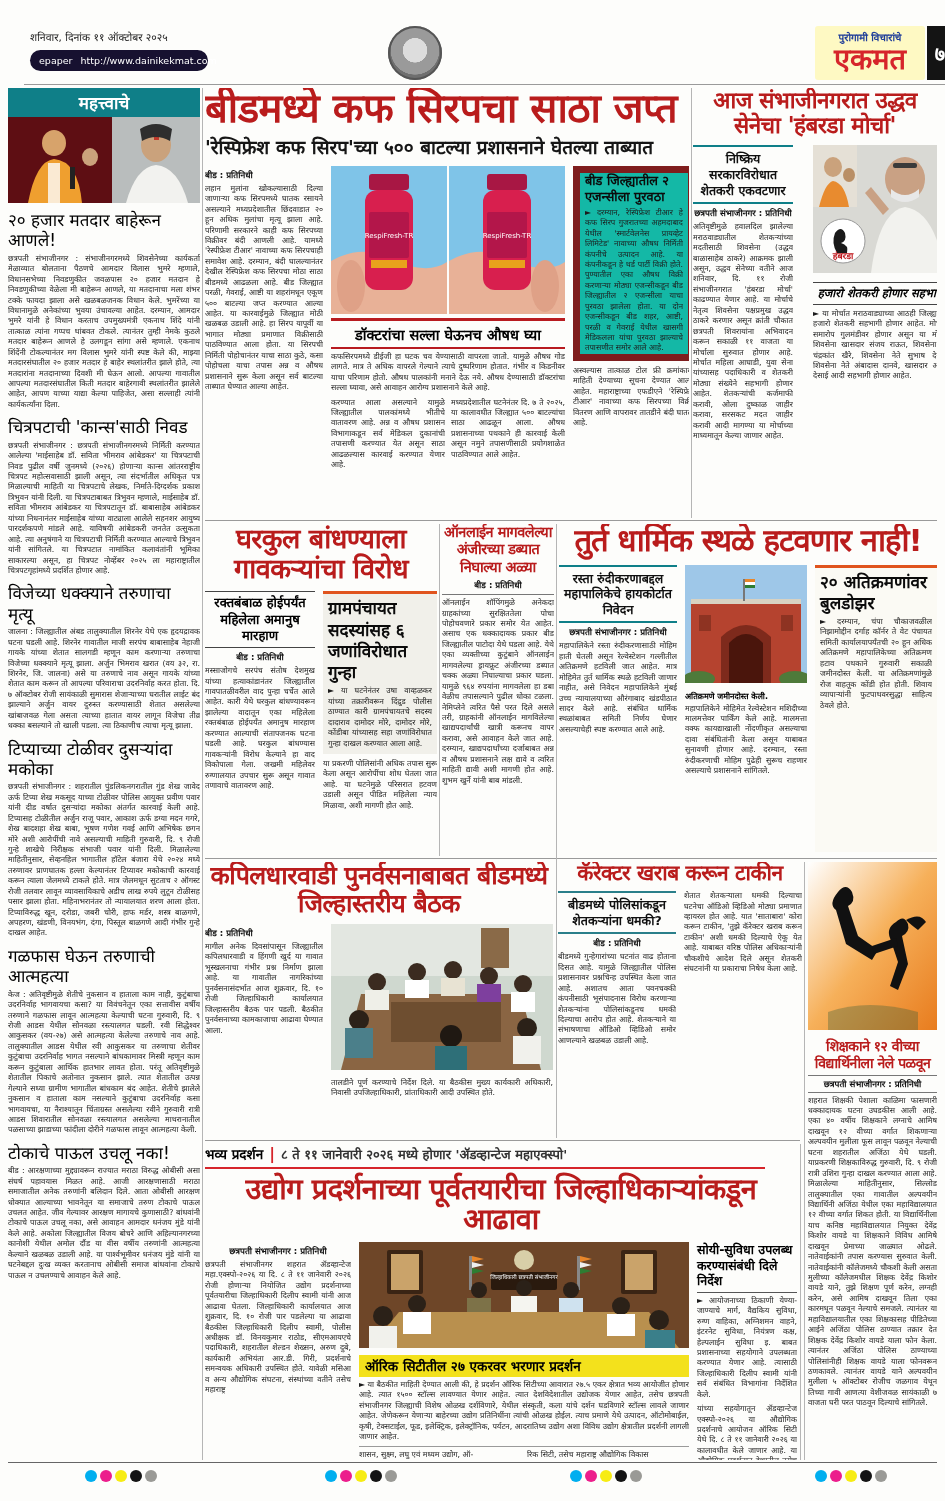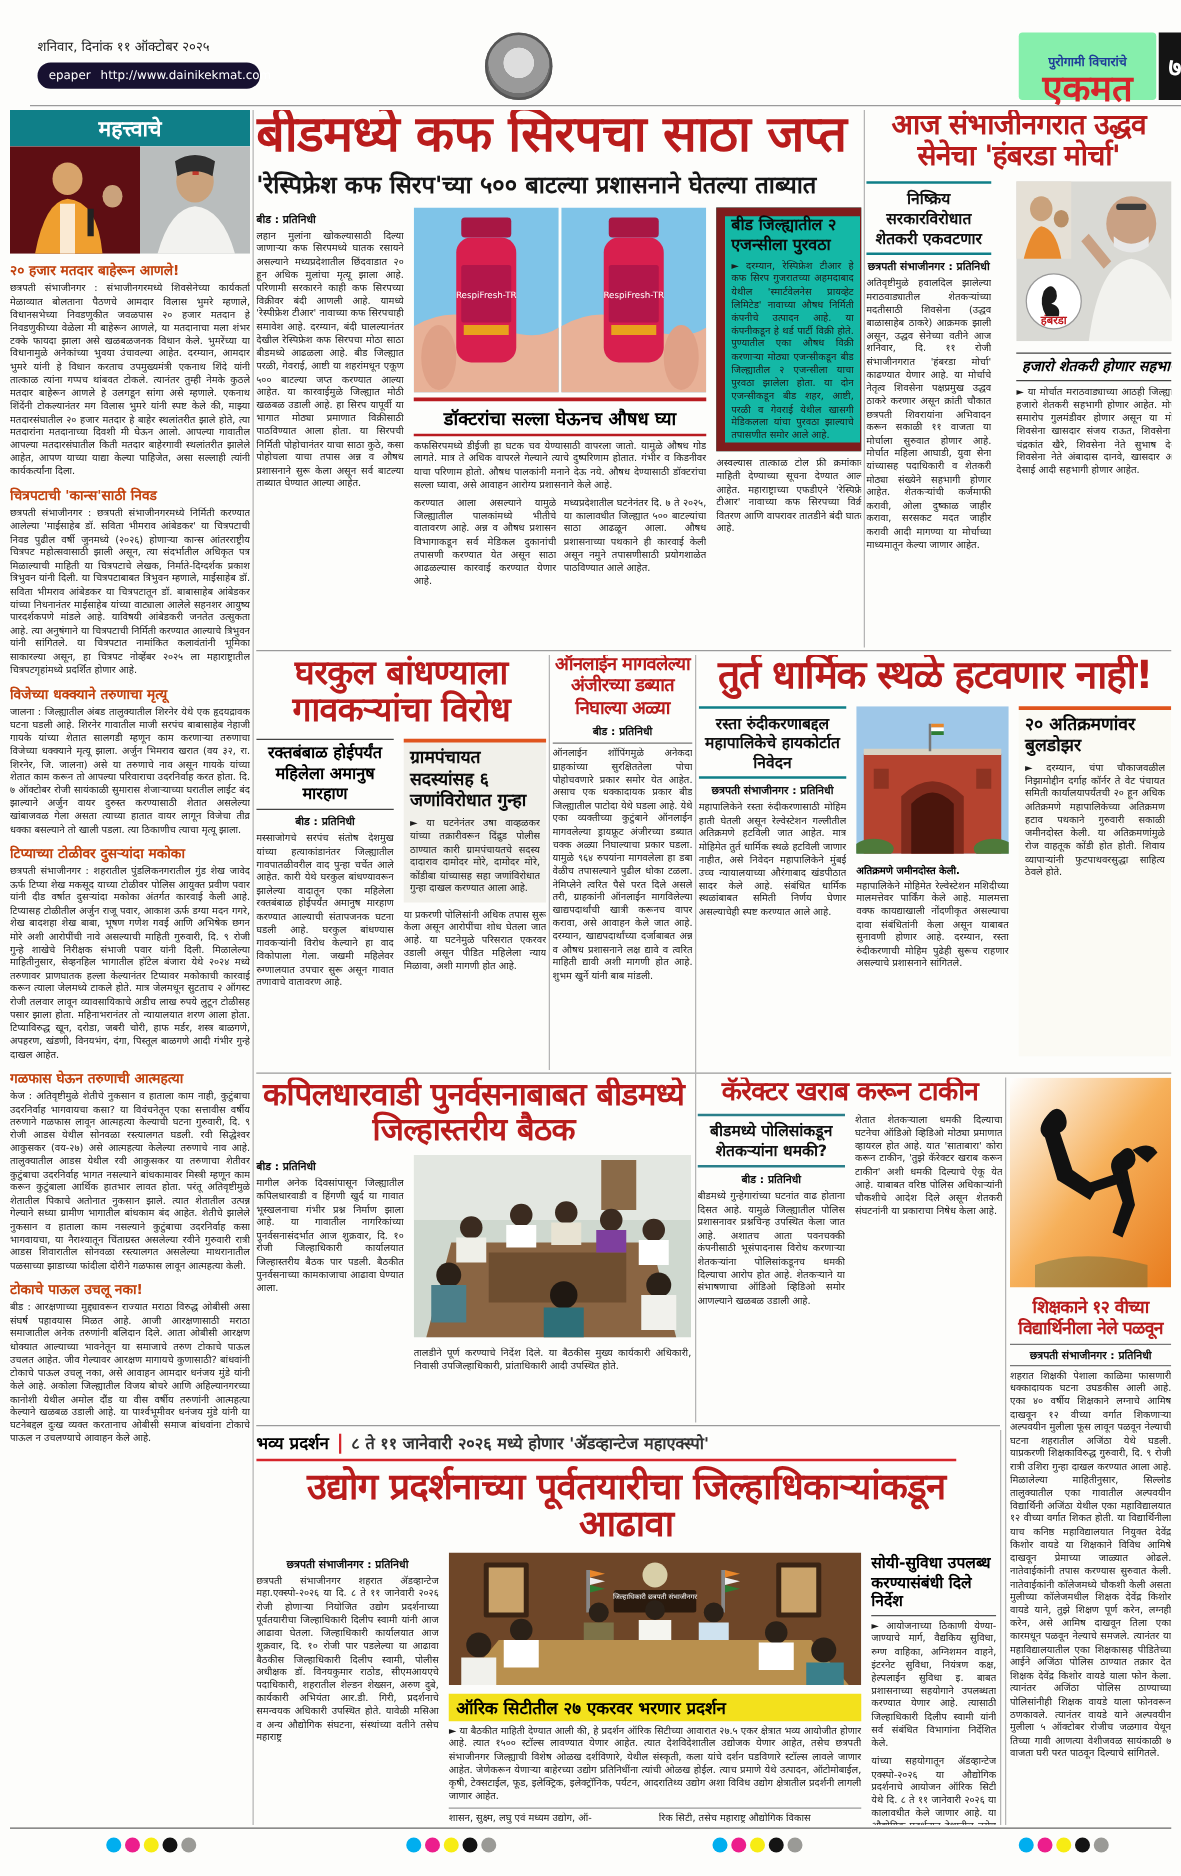"पुरोगामी विचारांचे" div.abs { background: #86efac -> #fef9c3; padding-top: 16px -> 4px }
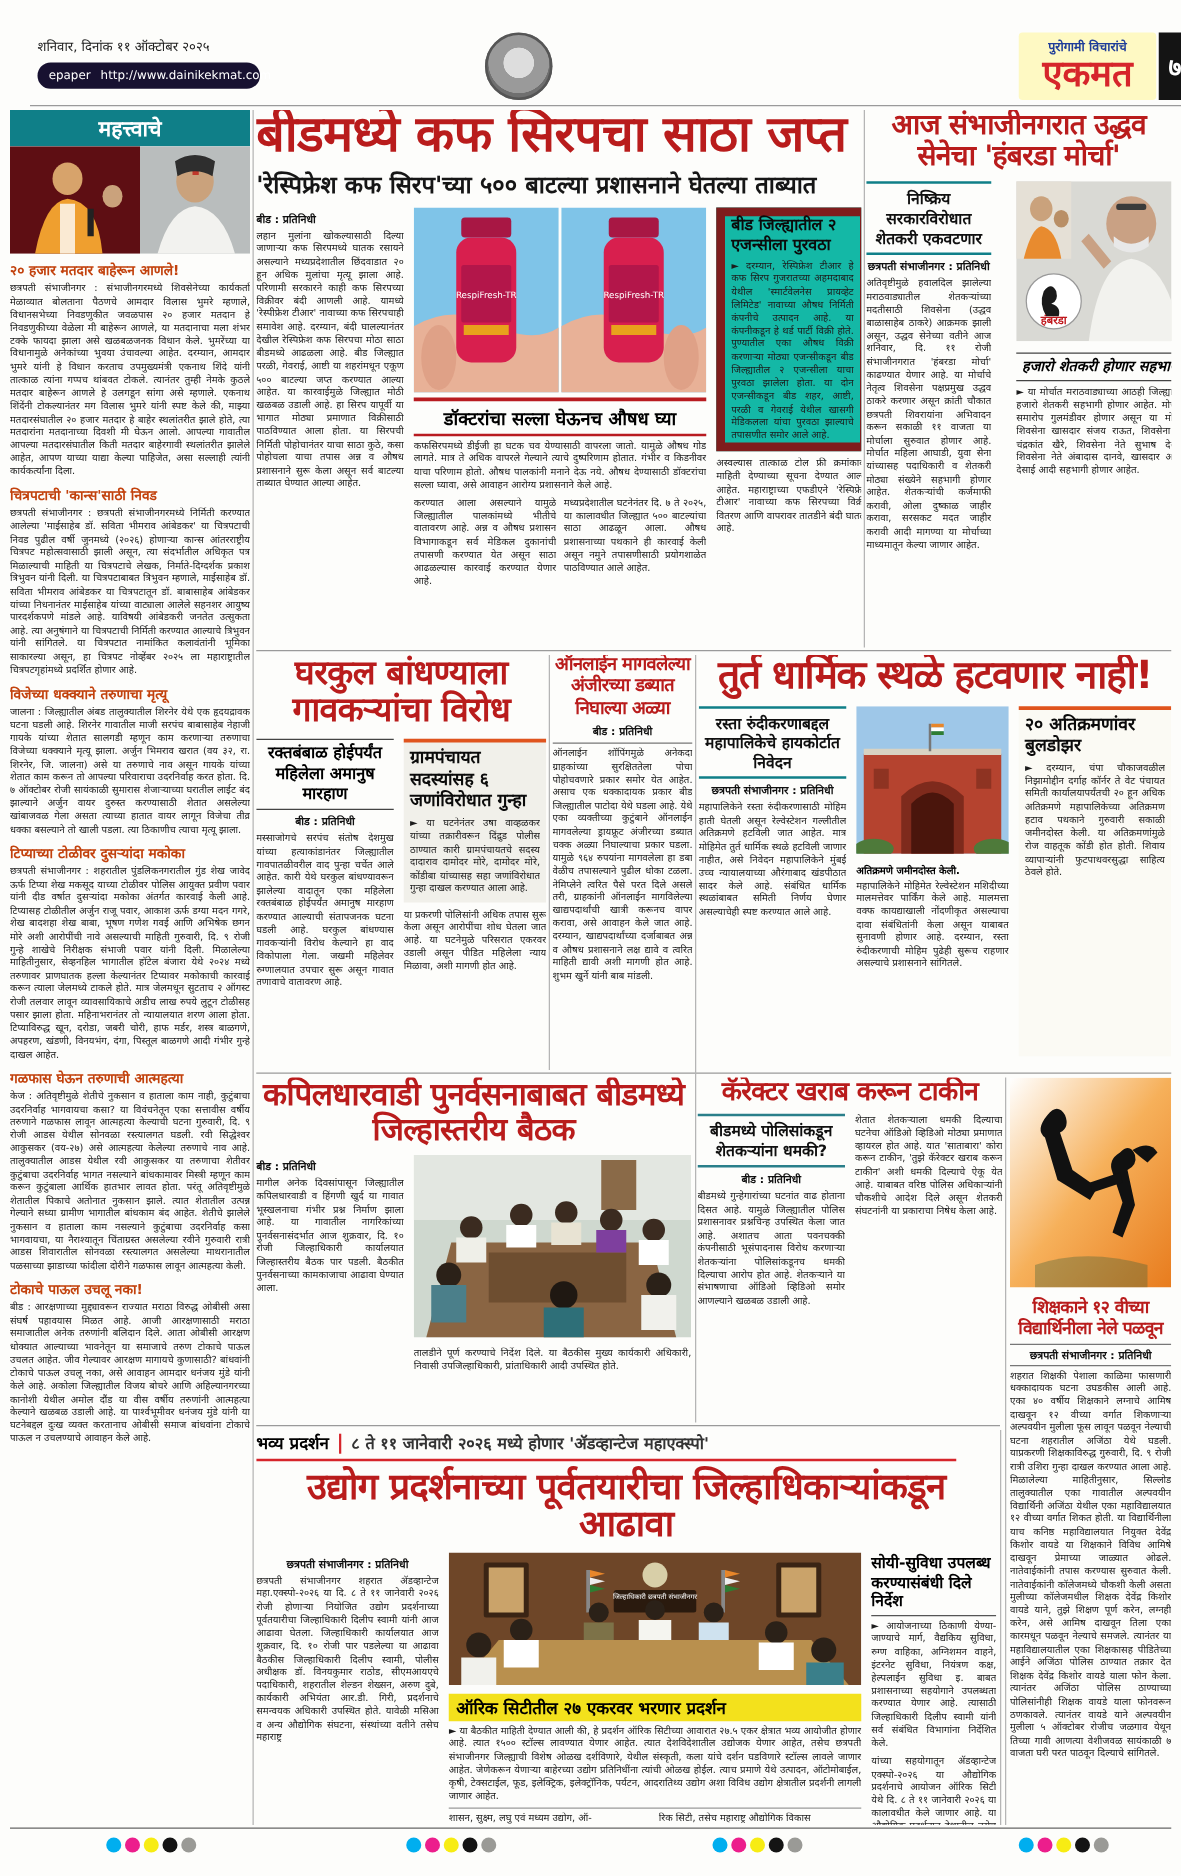"२० हजार मतदार बाहेरून आणले!" .railart h3 { color: #c2410c -> #000000; font-size: 11px -> 17px; font-weight: 700 -> 400 }
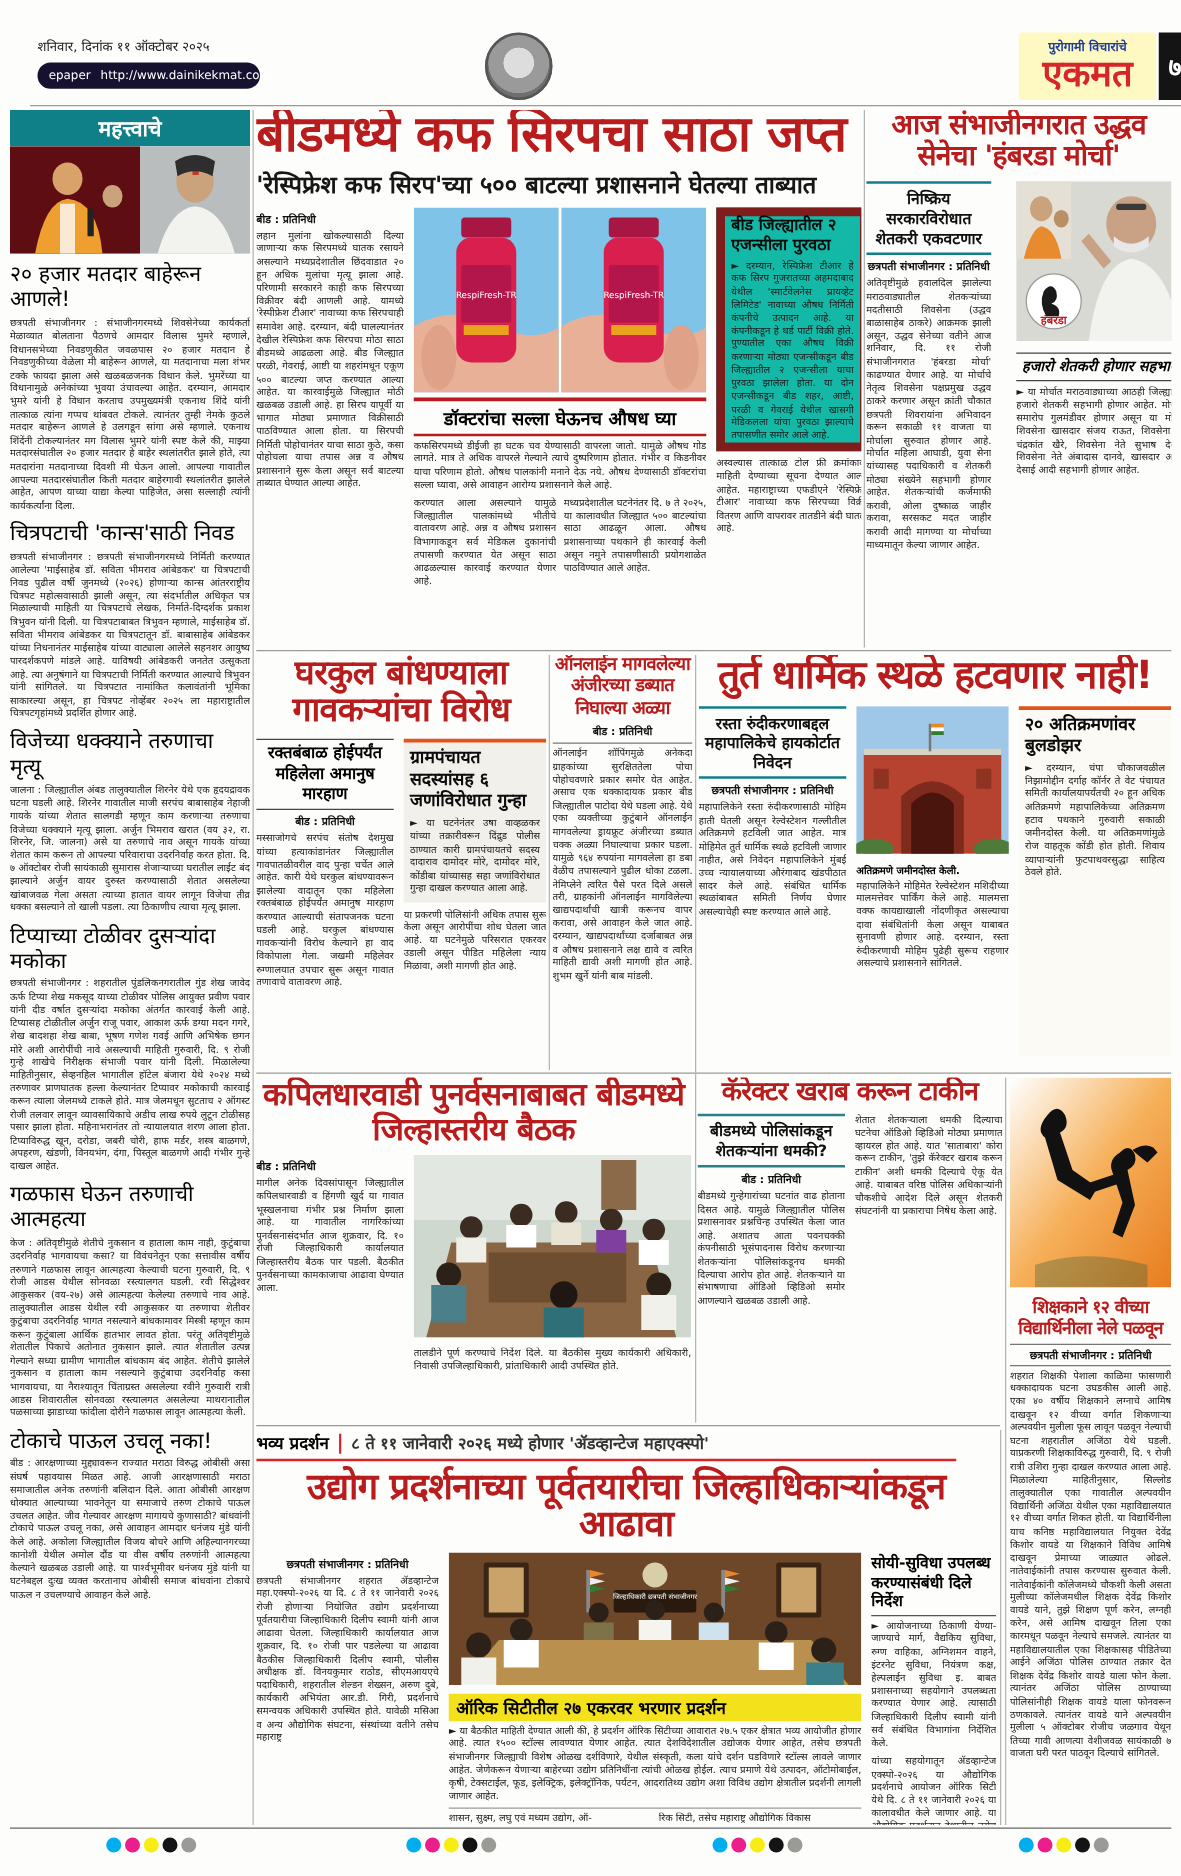"२० अतिक्रमणांवर बुलडोझर" .obox h3 { font-size: 14px -> 17px }
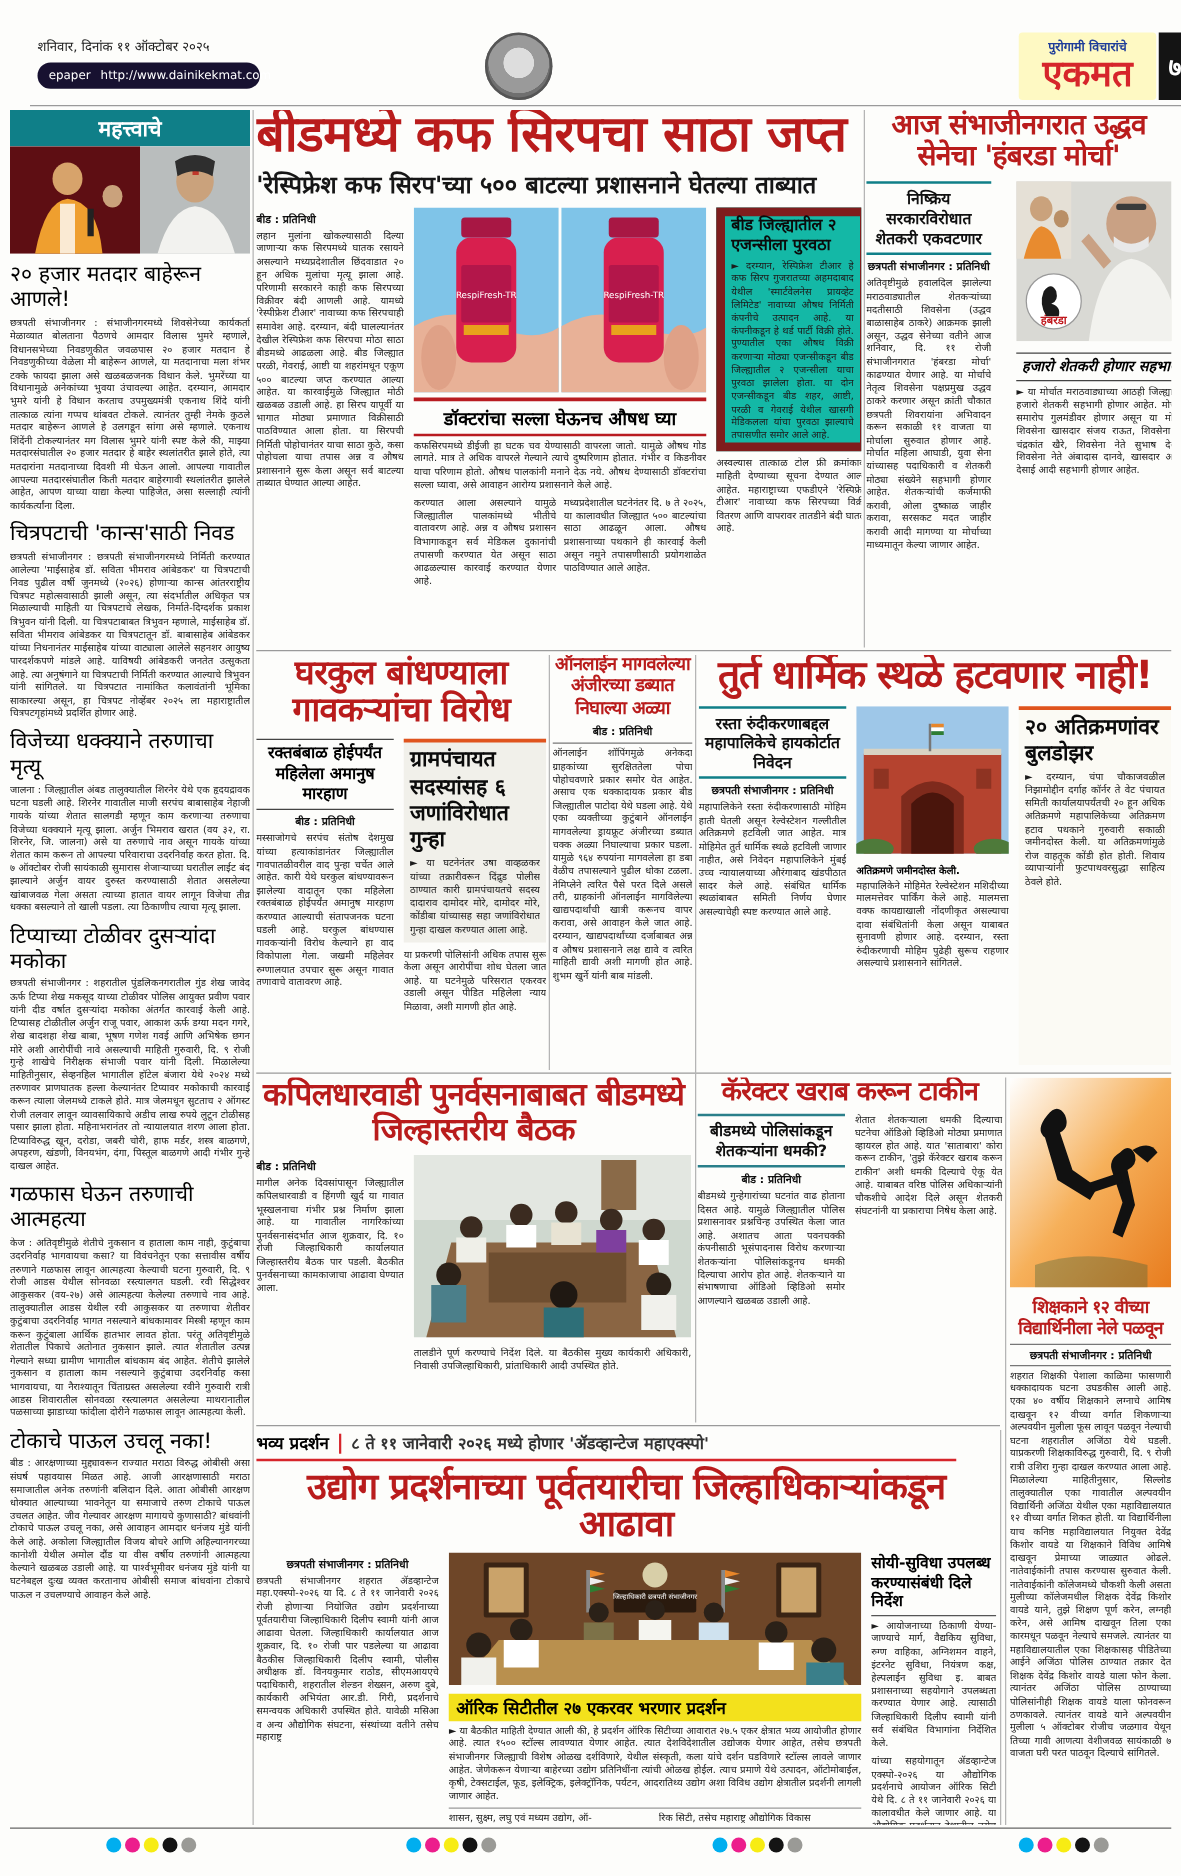"या प्रकरणी पोलिसांनी अधिक तपास" p.b { text: एकरवर -> हटवण }
